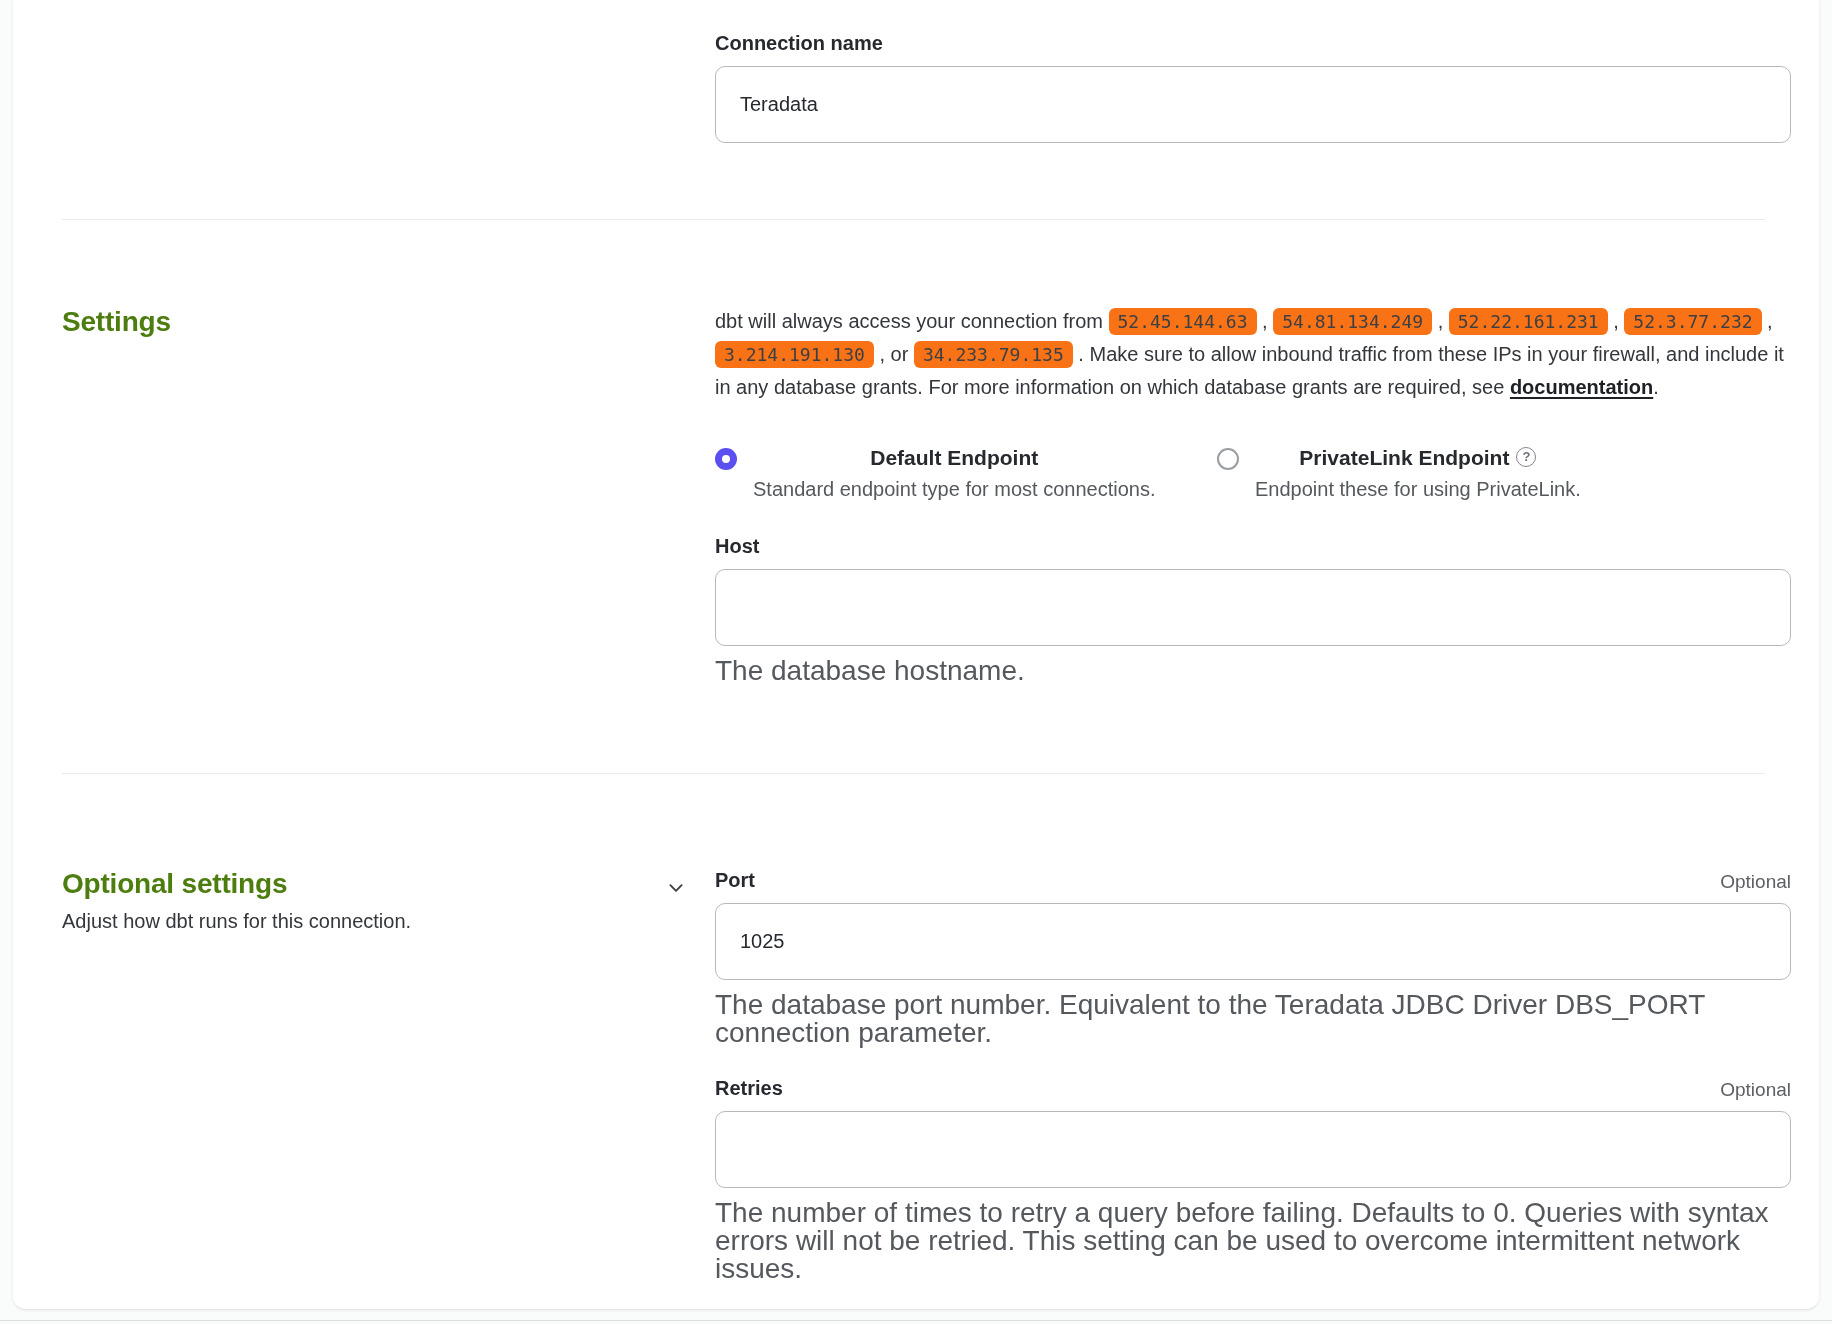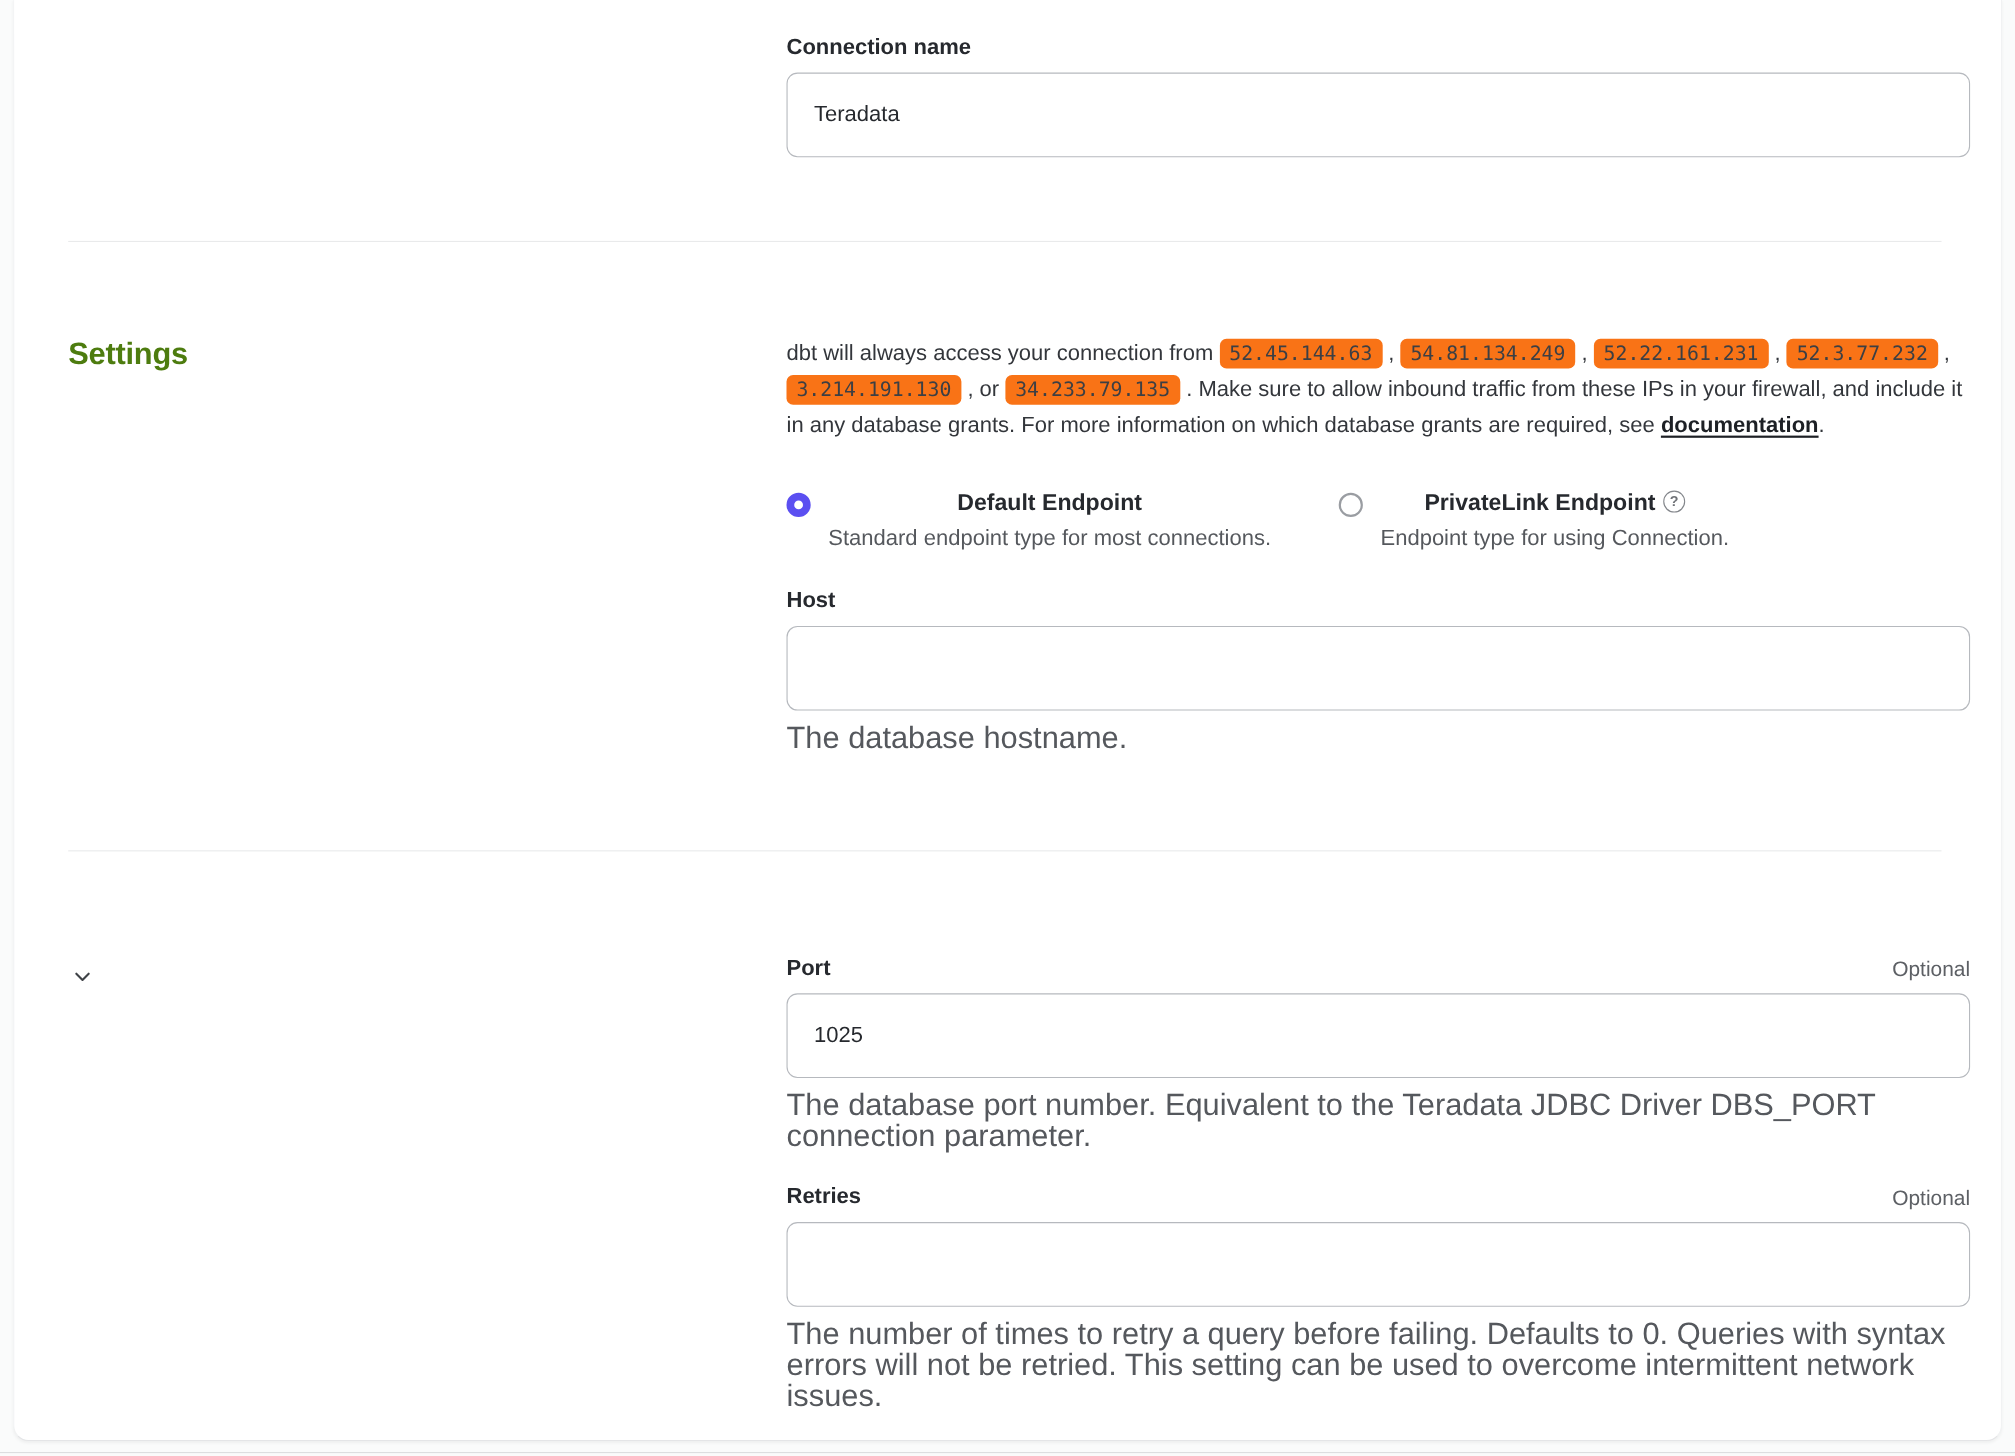"Endpoint type for using Connection." span.radio-desc { text: type for using Connection -> these for using PrivateLink }
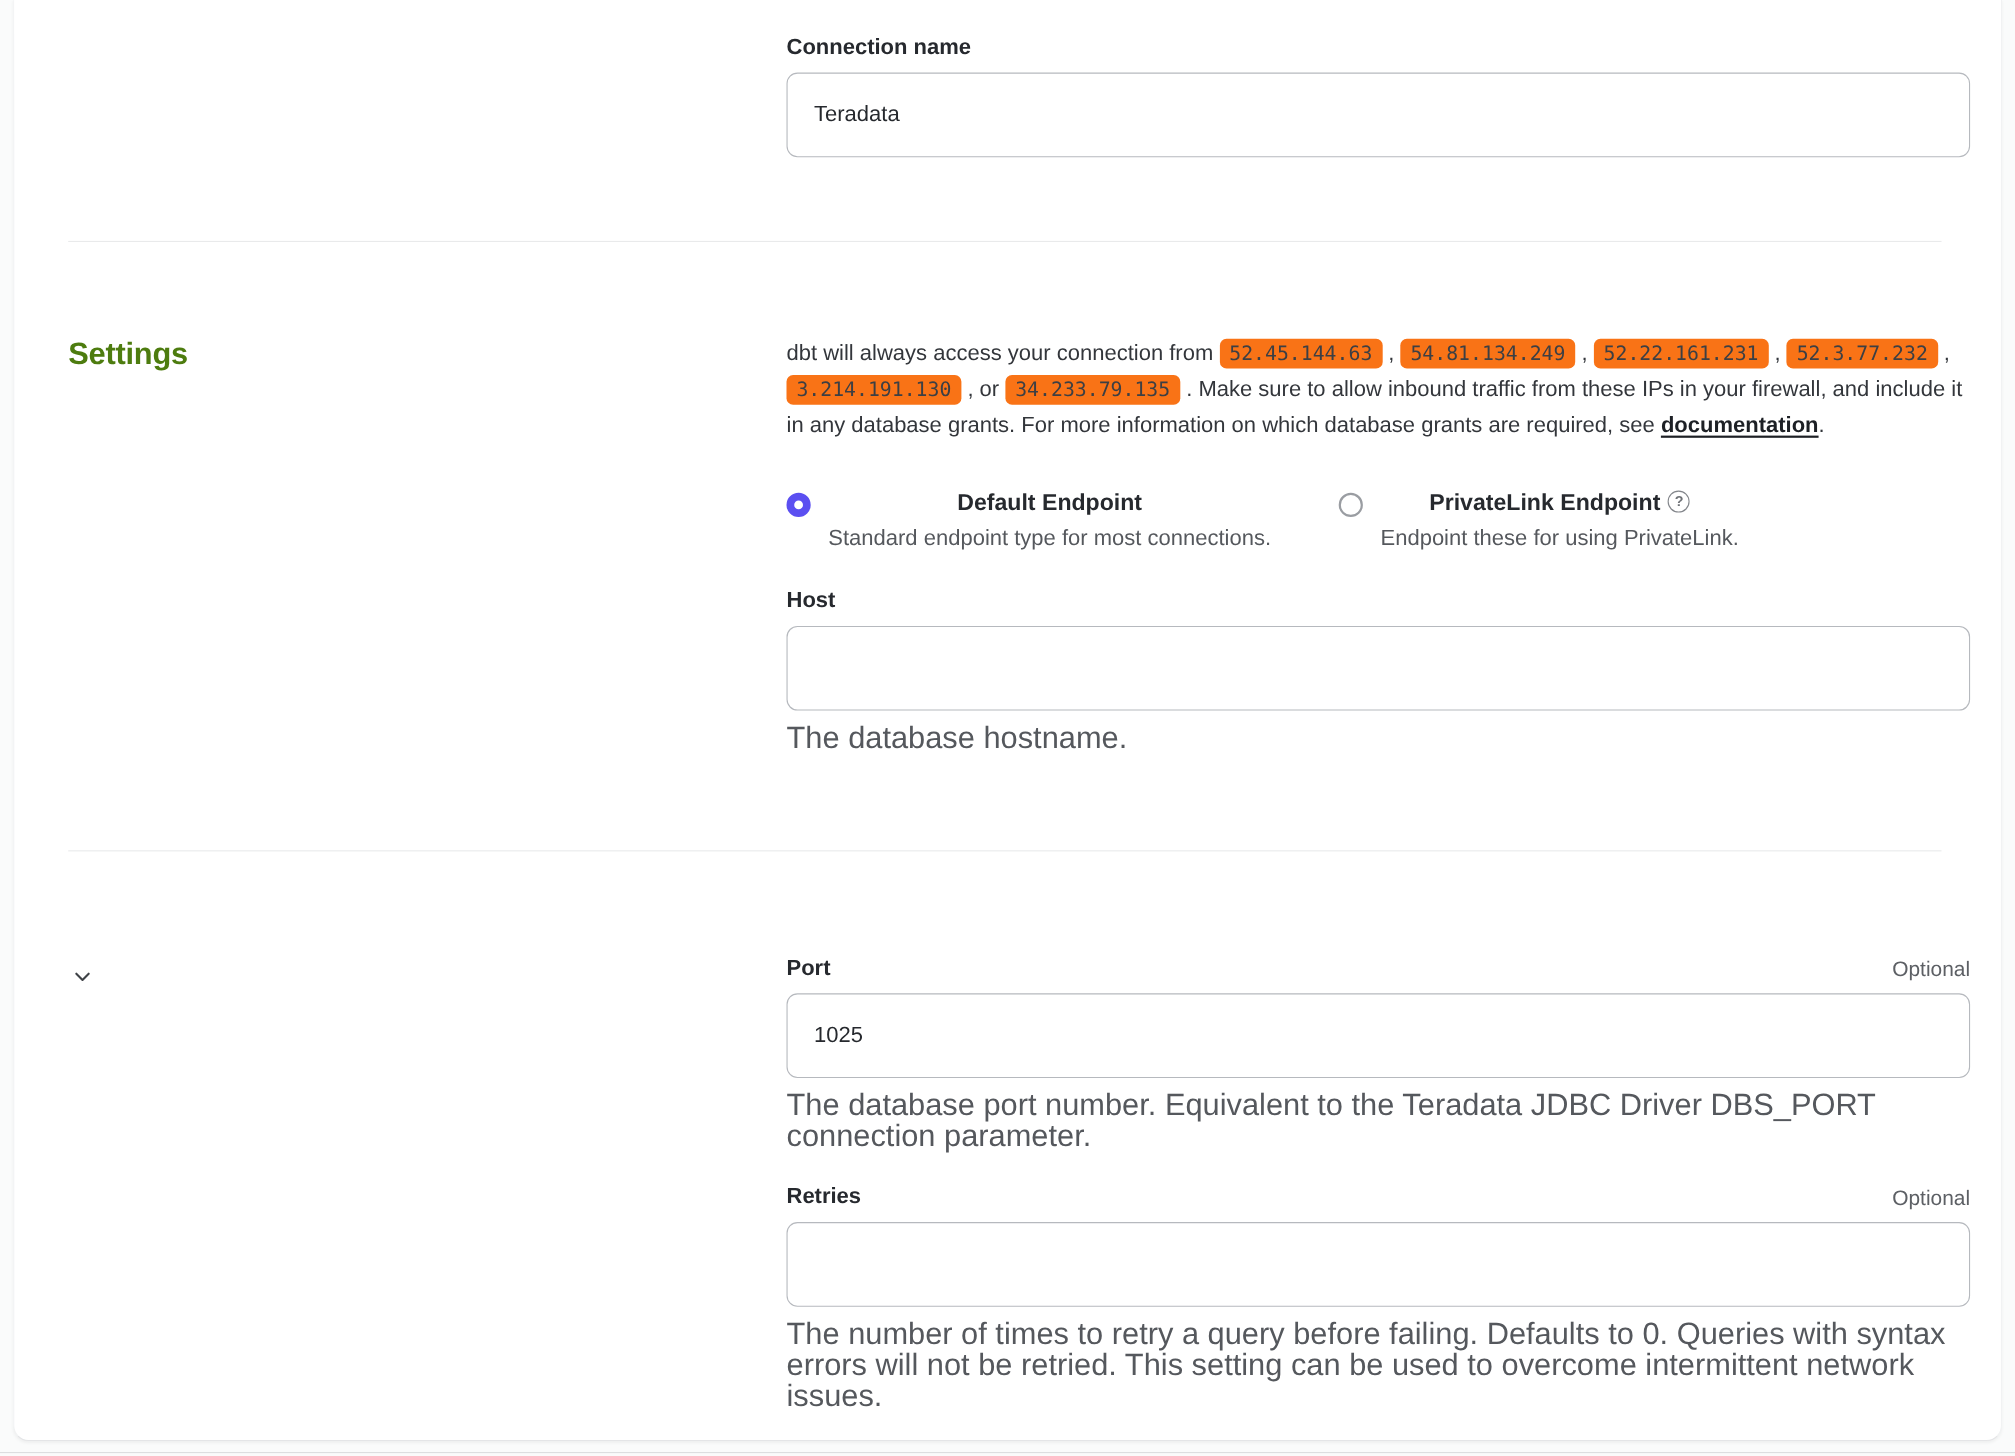"Optional settings" div { html: none -> <div> <h2>Optional settings</h2> <div>Adjust how dbt runs for this connection.</div> </div> }
